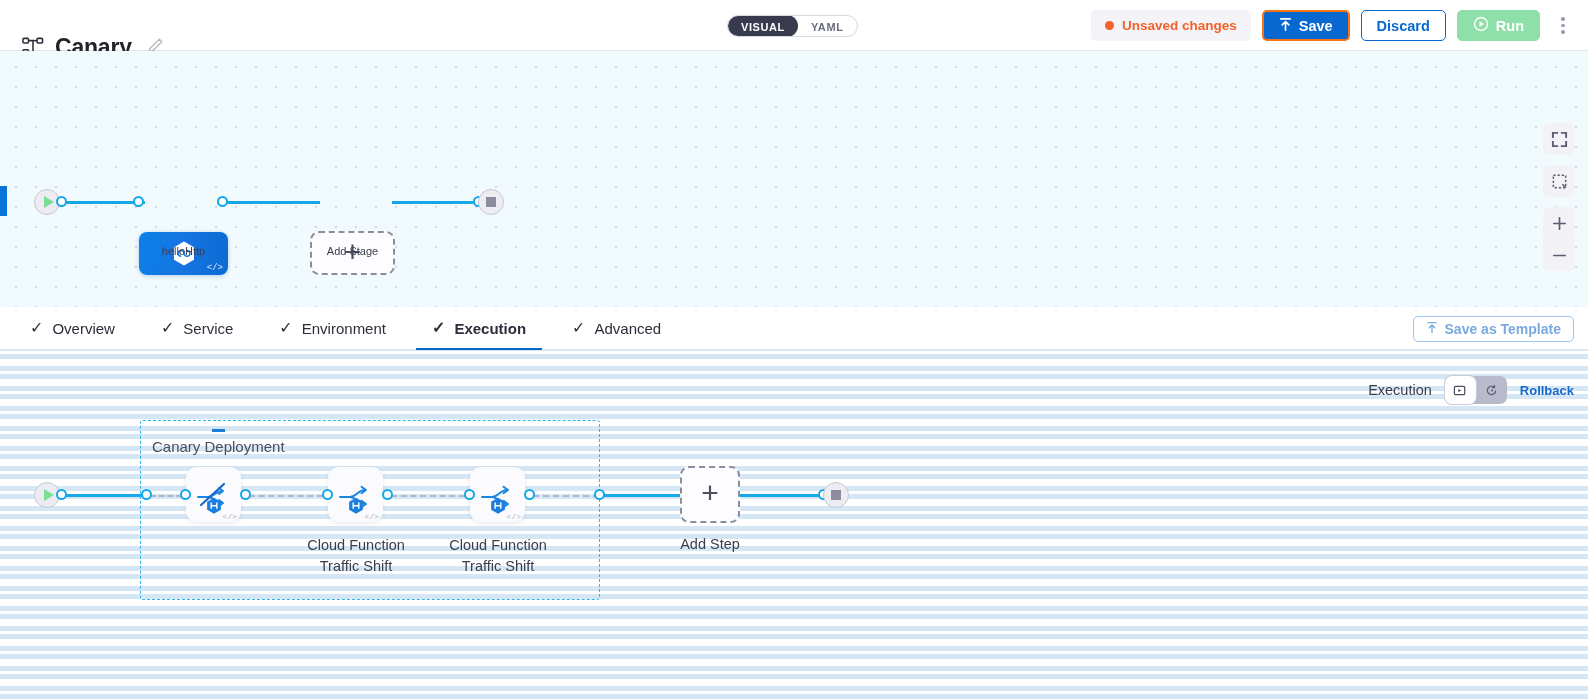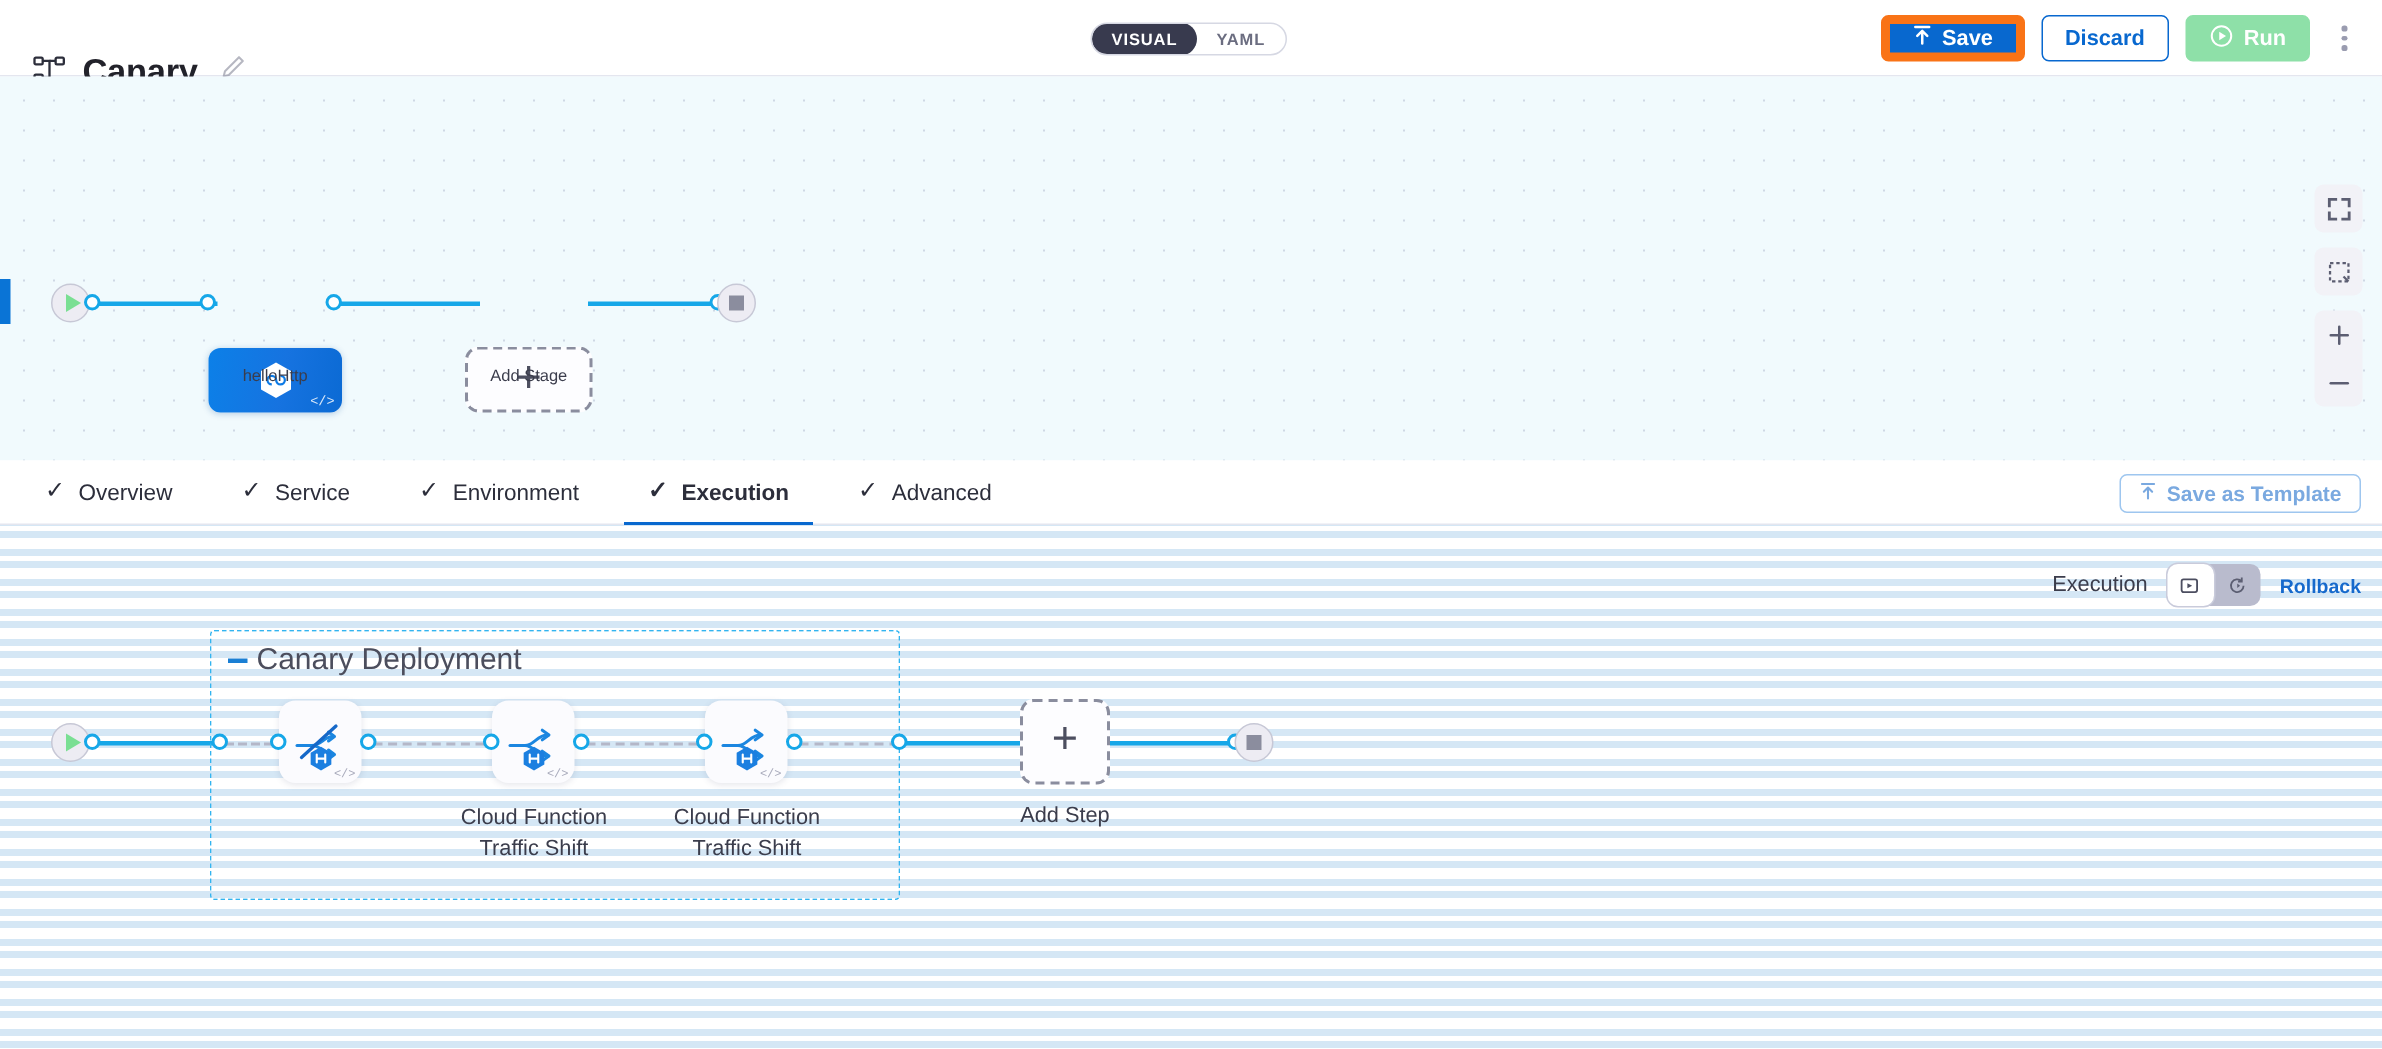"Unsaved changes" div.unsaved-chip { html: none -> <div> <span></span> <span>Unsaved changes</span> </div> }
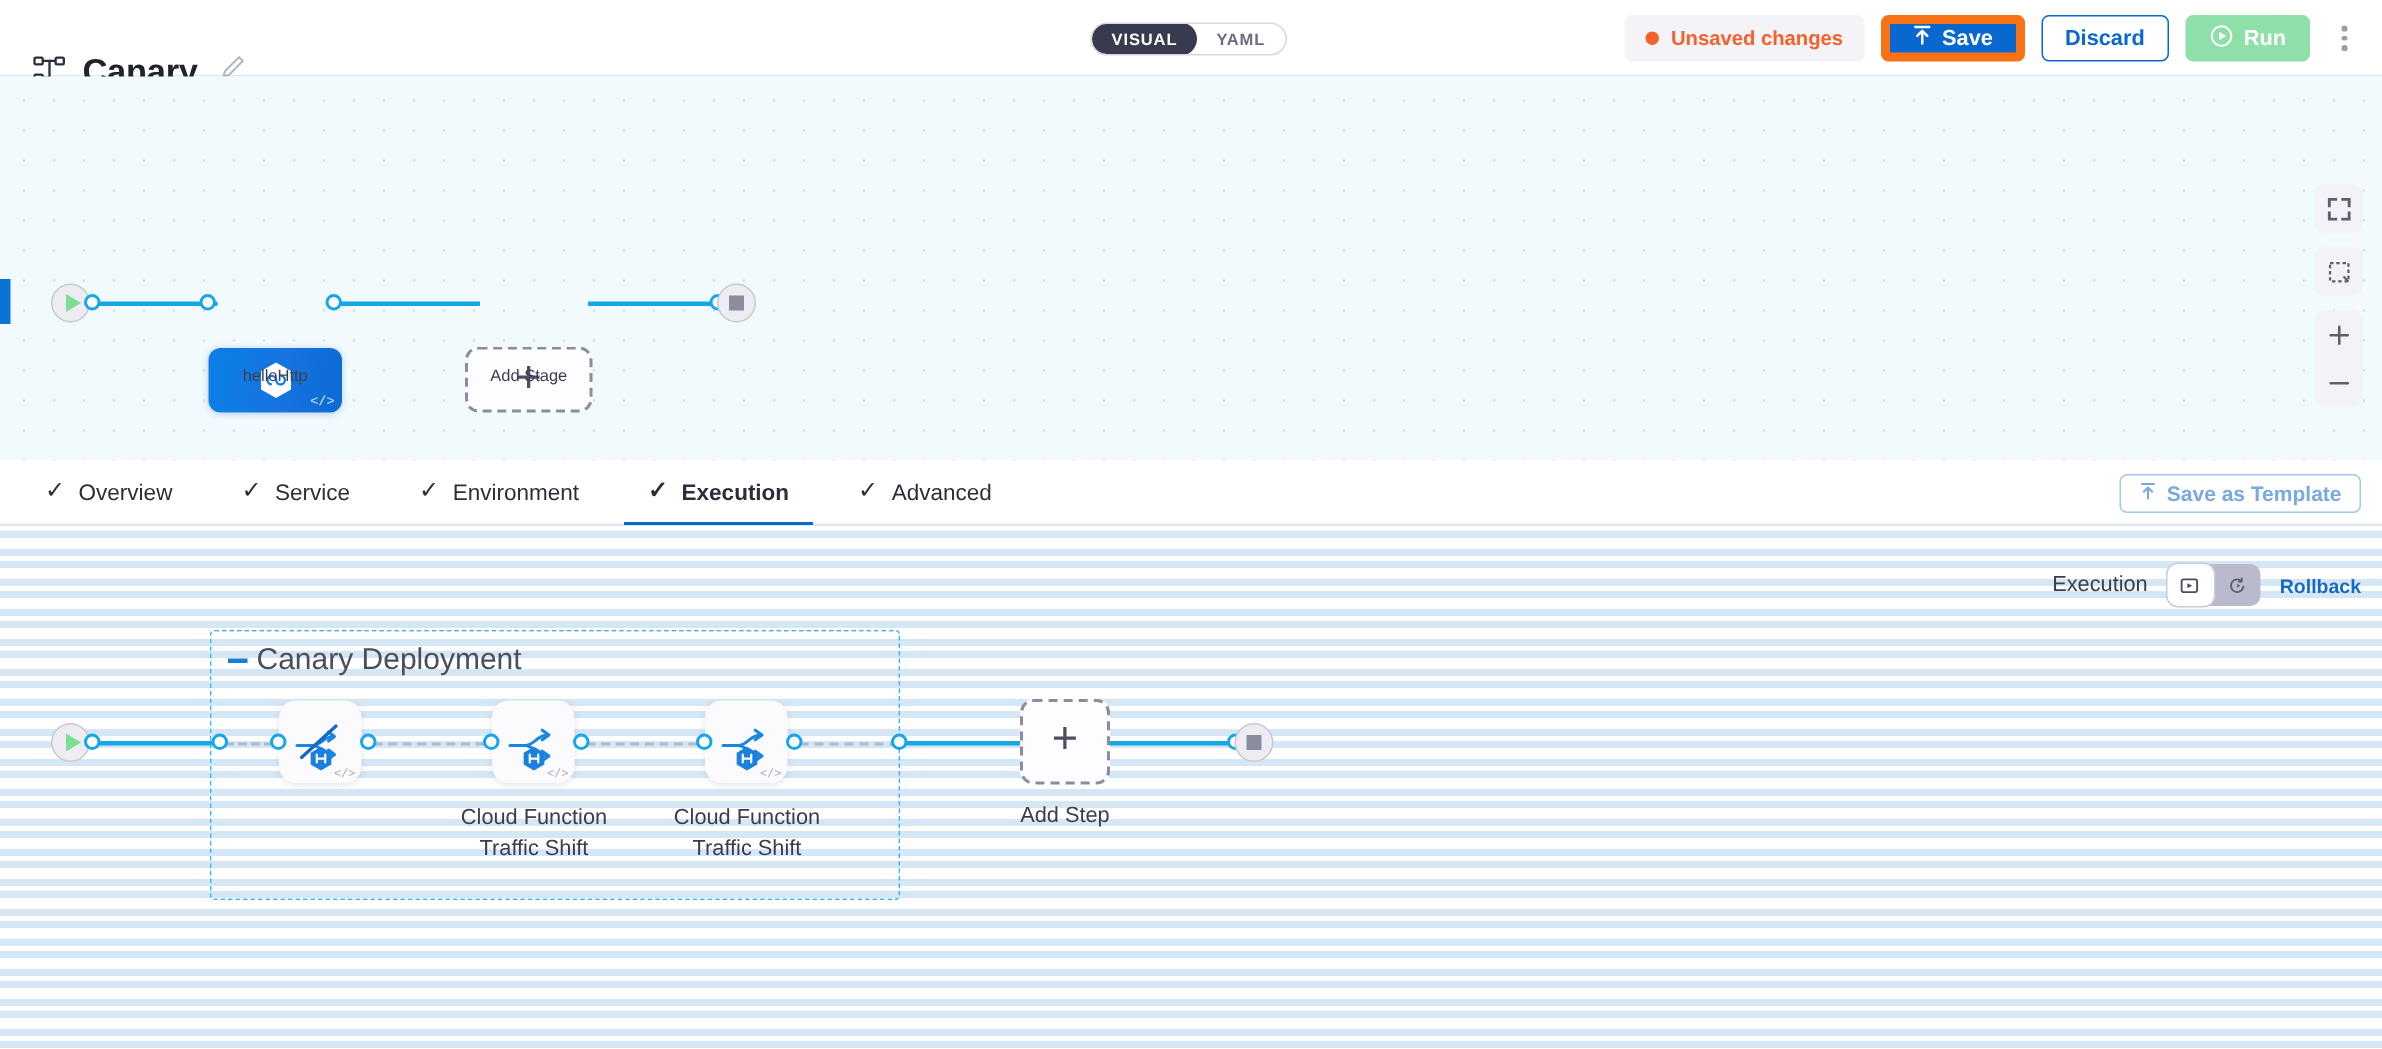"Save" .btn-save { border: 6px solid #f97316 -> 2px solid #f97316 }
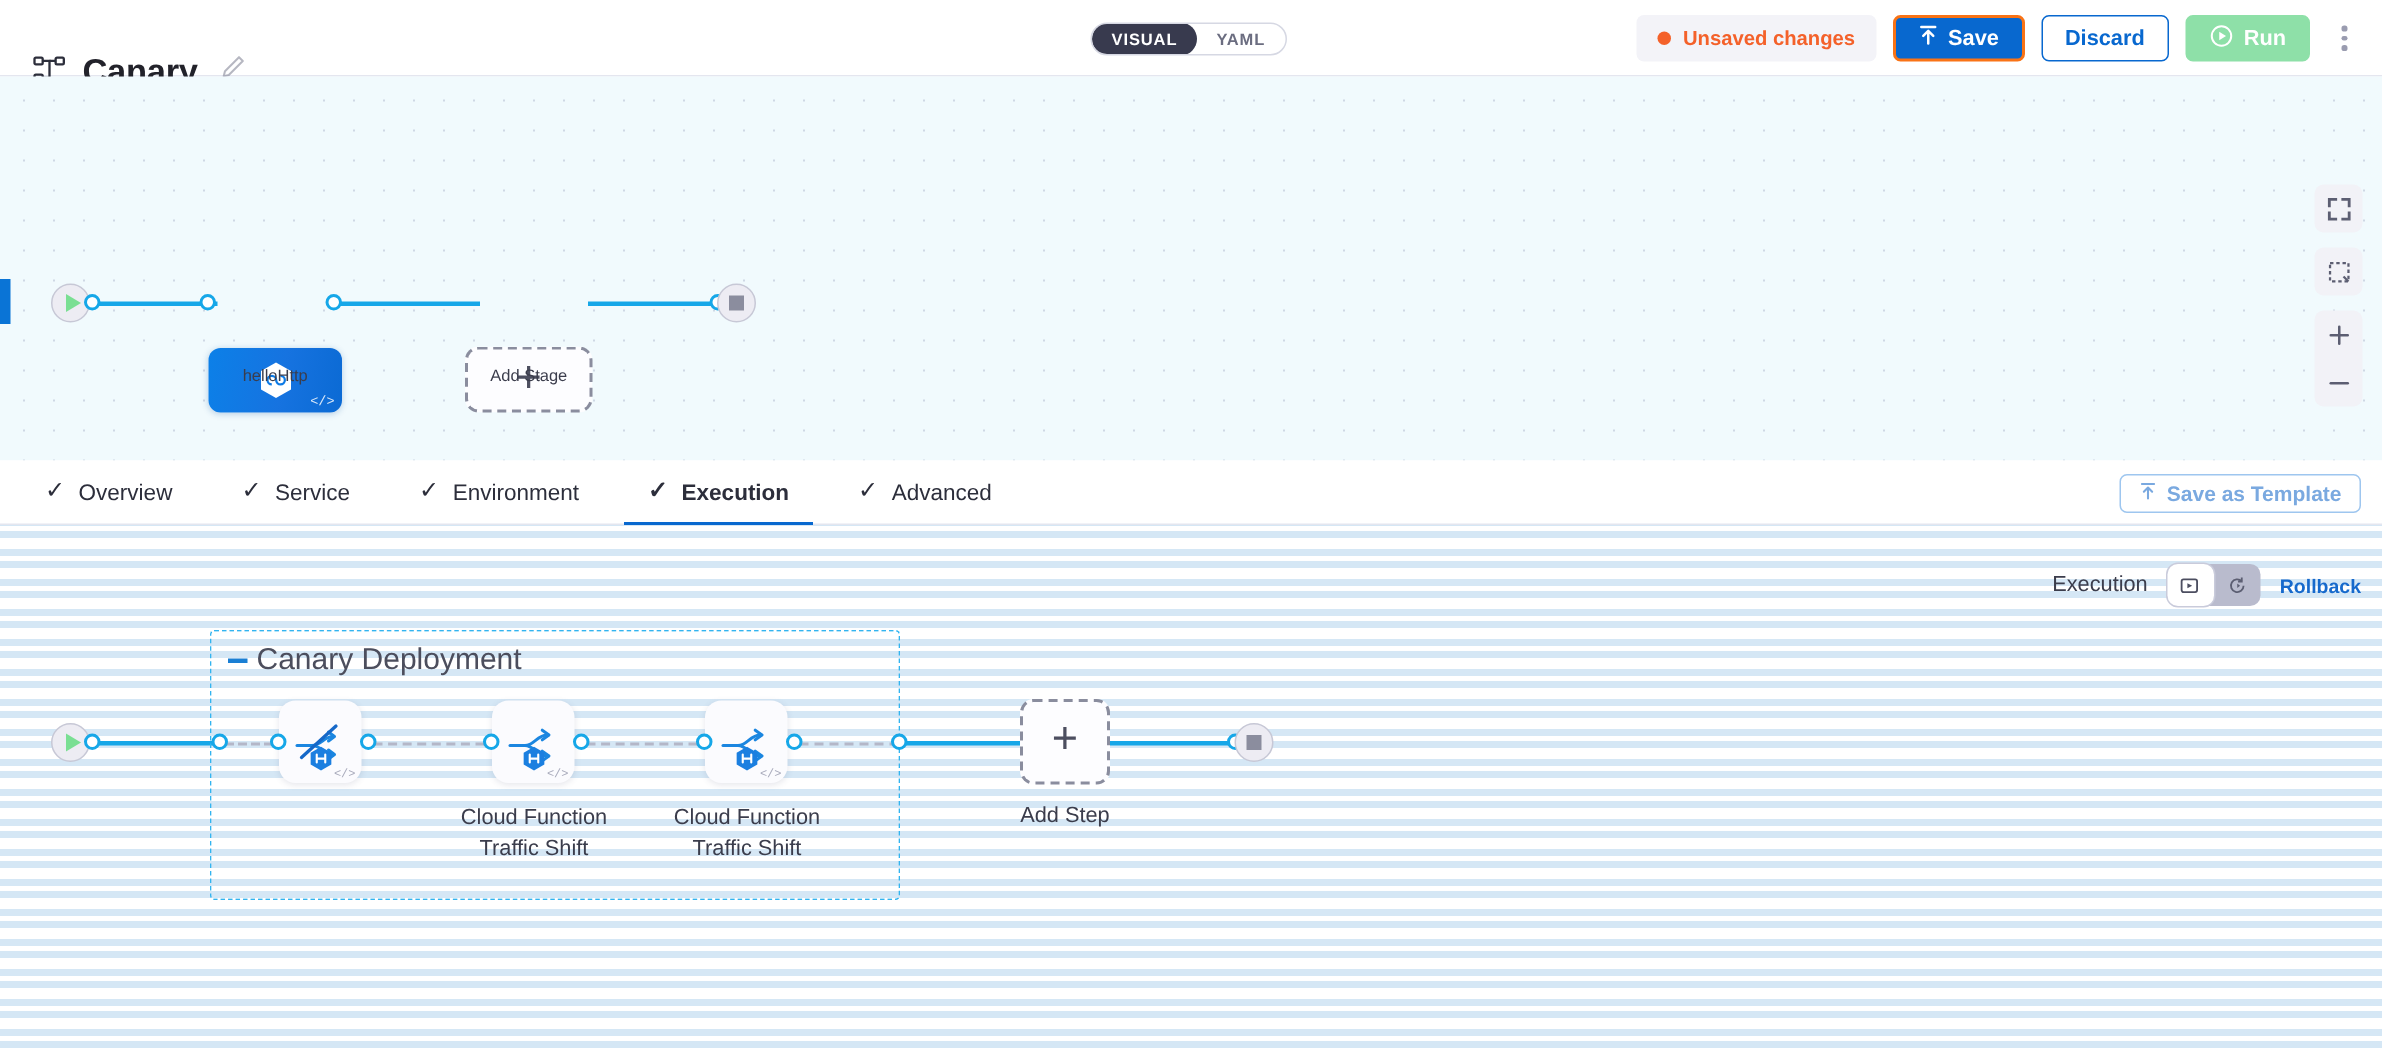"Canary Deployment" .stage-title { flex-direction: none -> column; font-size: 20px -> 15px }
